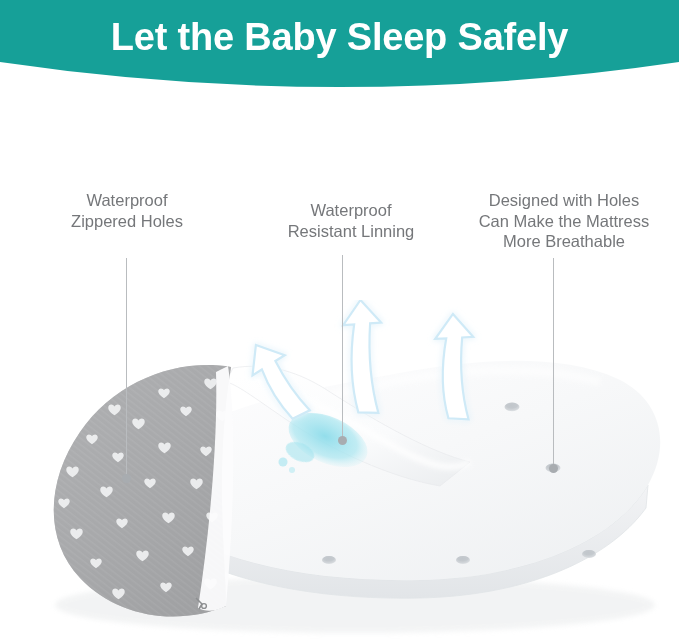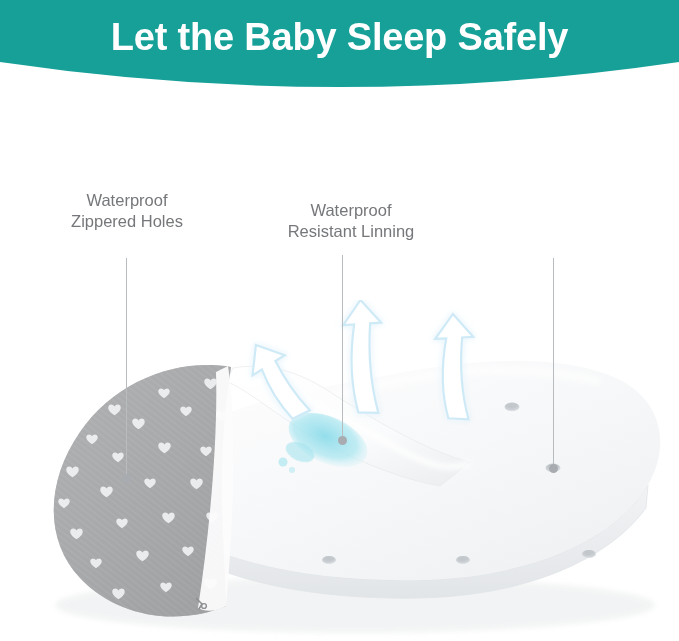"Designed with Holes" div { html: none -> <div>Designed with Holes</div> }
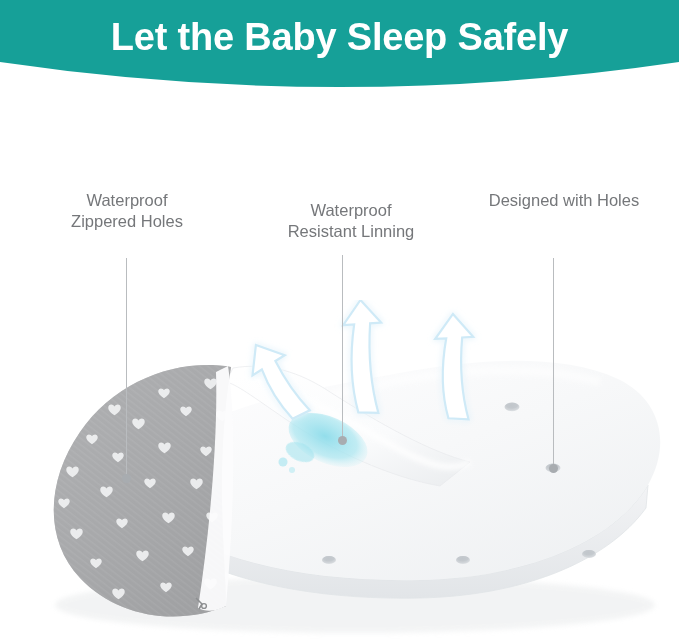"Can Make the Mattress" div { html: none -> <div>Can Make the Mattress</div> }
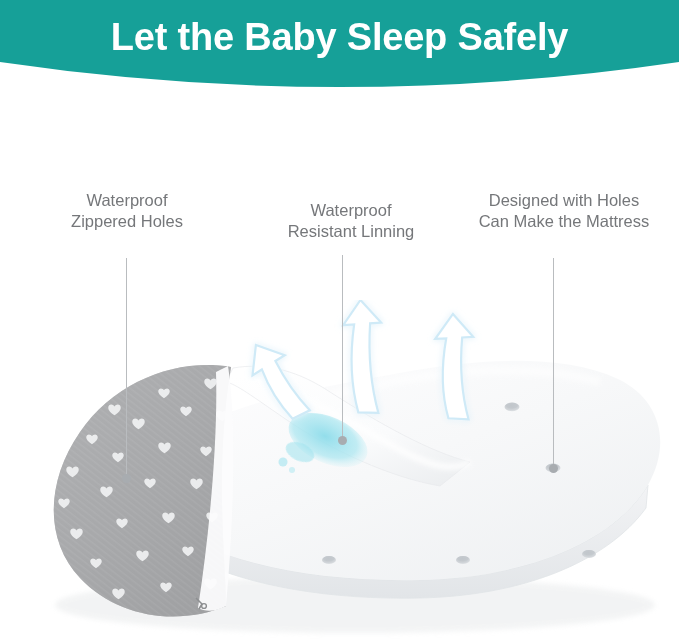"More Breathable" div { html: none -> <div>More Breathable</div> }
